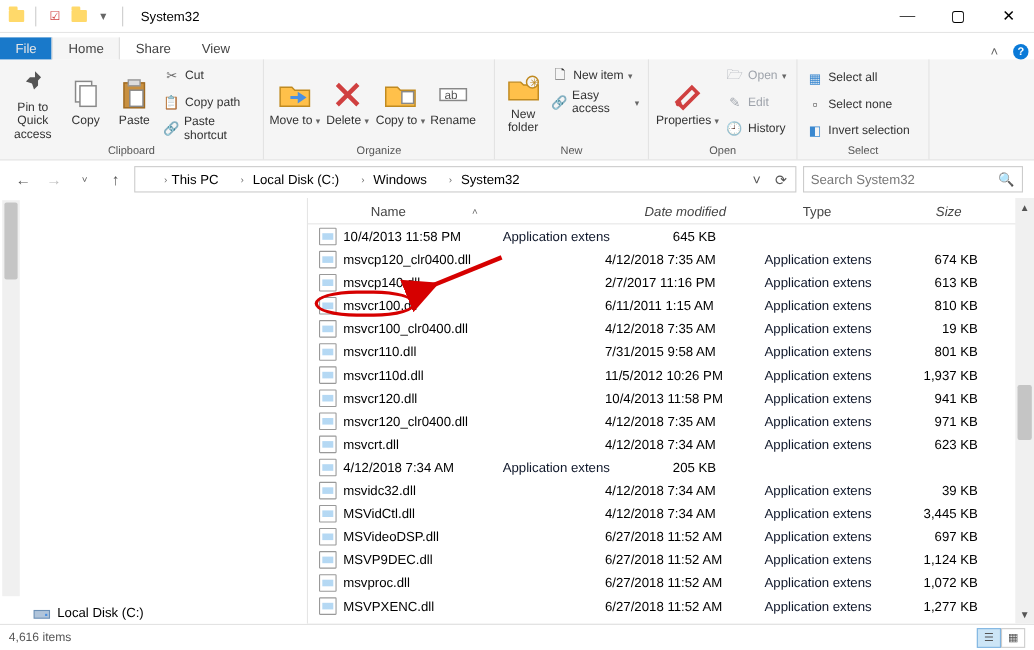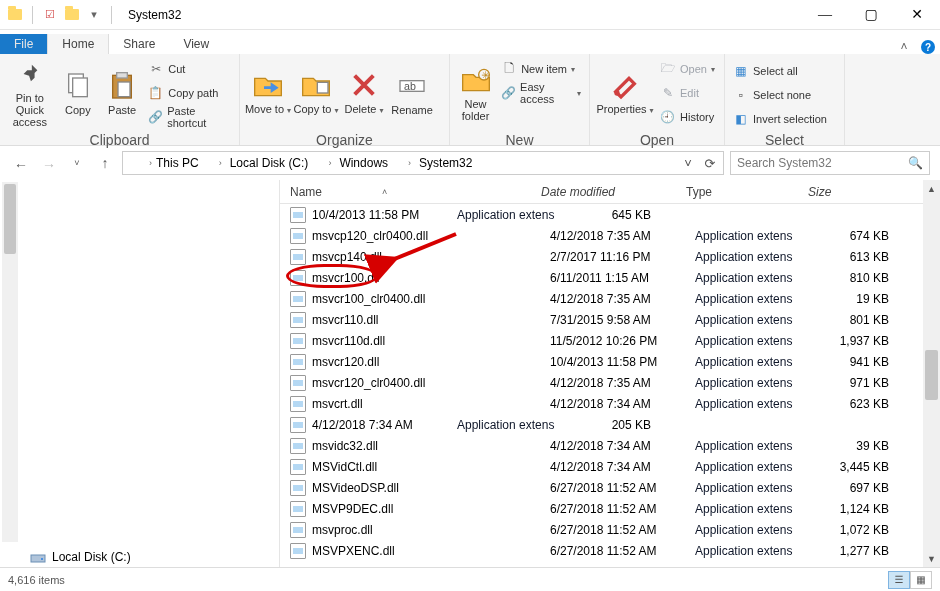"Copy to ▾" div.ribbon-big { order: before "Delete ▾" -> after "Delete ▾" }
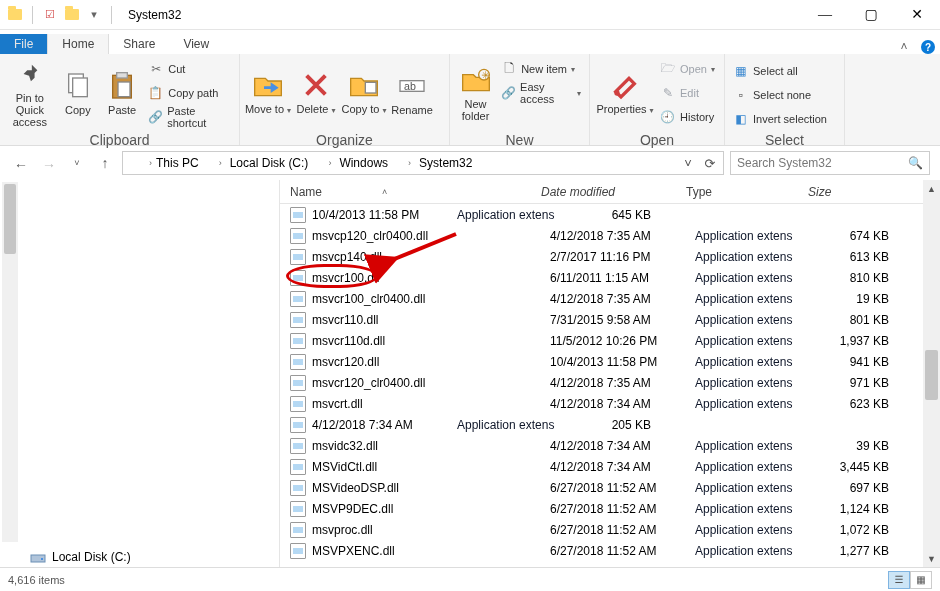"Clipboard" .ribbon-group .group-label { font-size: 14px -> 10px }
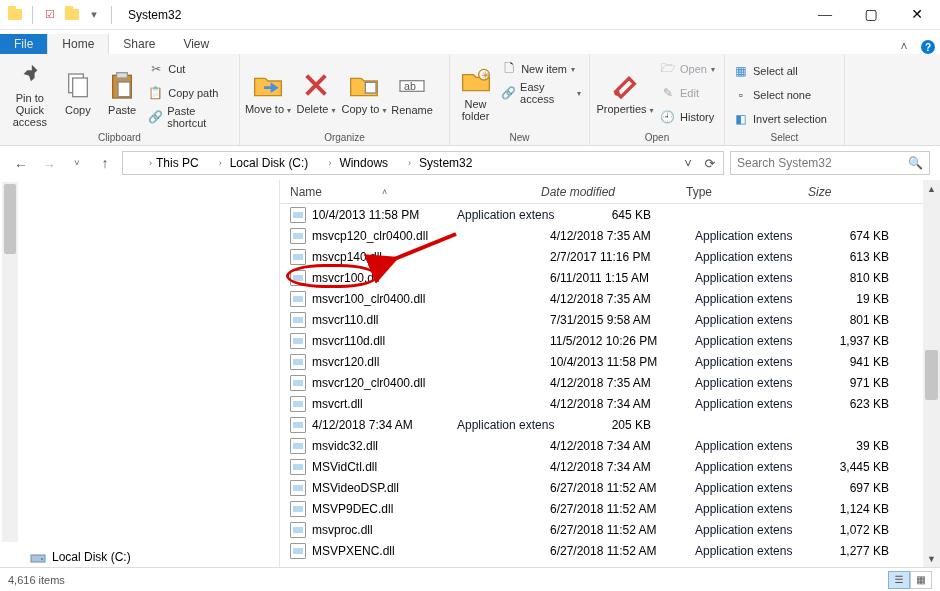"Name" .col-name { margin-left: none -> 47px }
